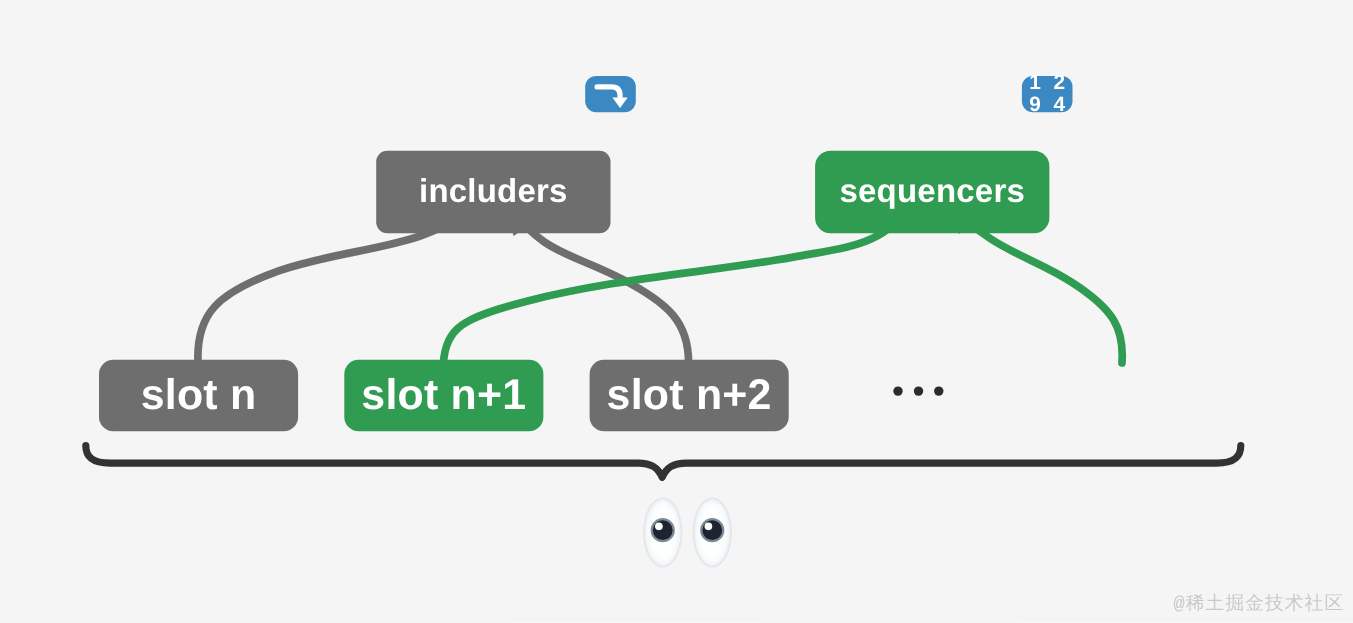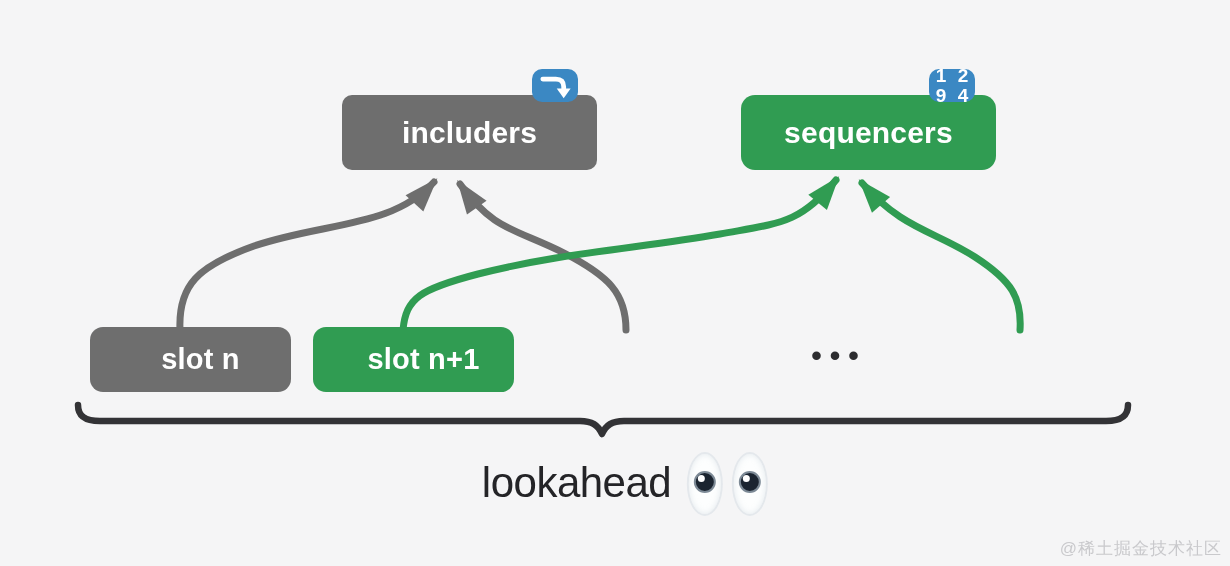"includers" .node { margin-top: none -> 42px; width: 255px -> 213px }
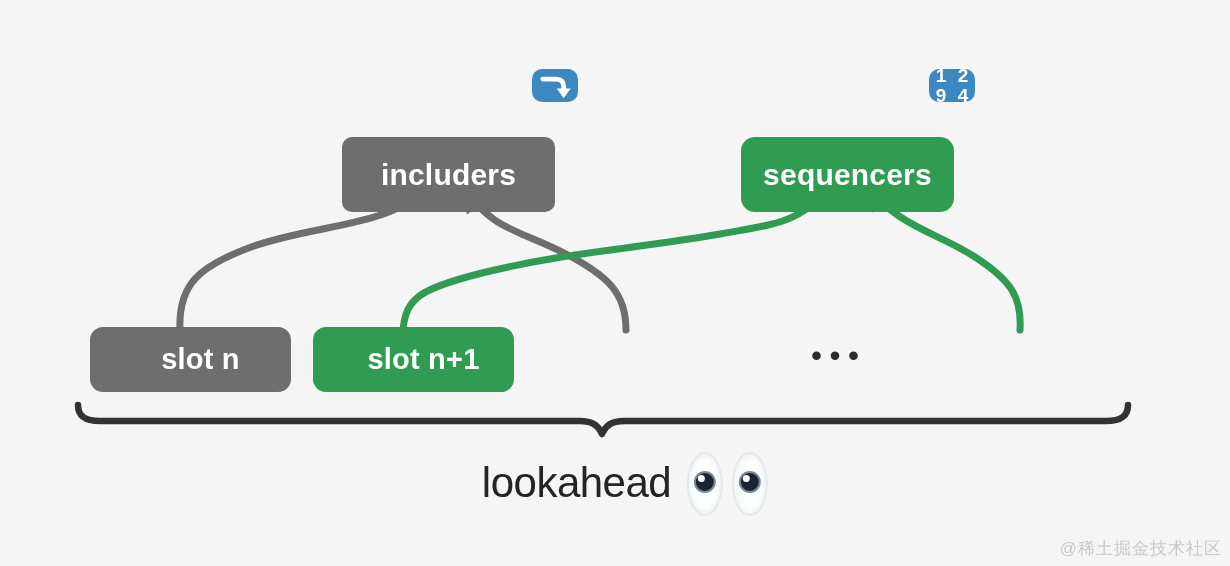"slot n" .slot { font-size: 29px -> 39px; padding-left: 20px -> none }
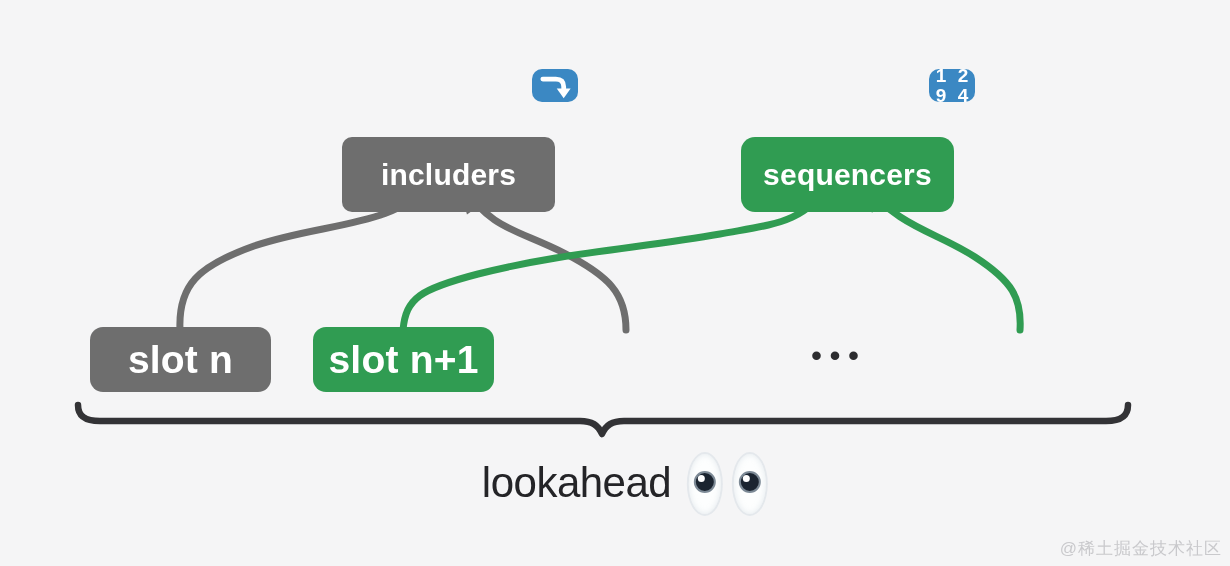"slot n+2" div.slot { html: none -> <div> <span>slot n+2</span> </div> }
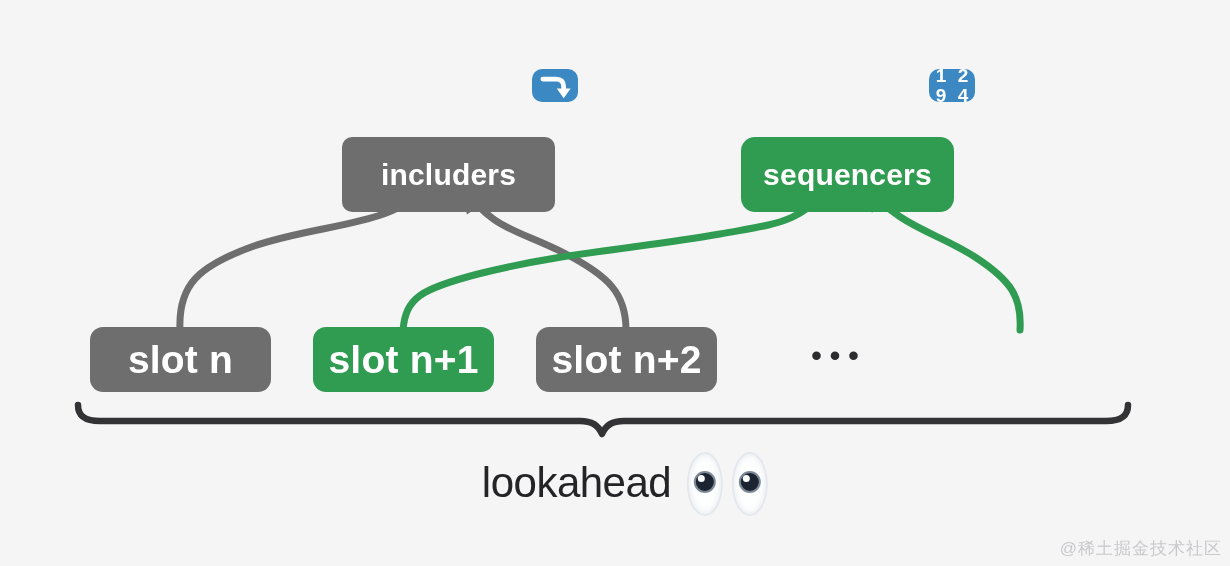"lookahead" span.caption-text { html: <span>lookahead</span> -> none }
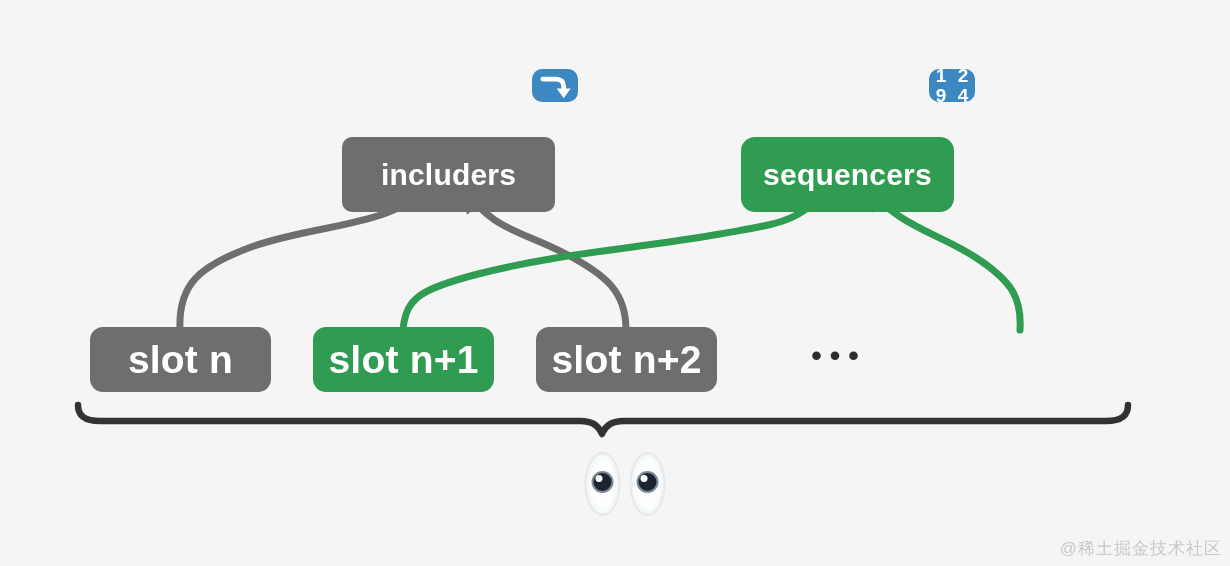"@稀土掘金技术社区" .watermark { font-family: Liberation Sans, sans-serif -> Liberation Mono, monospace }
